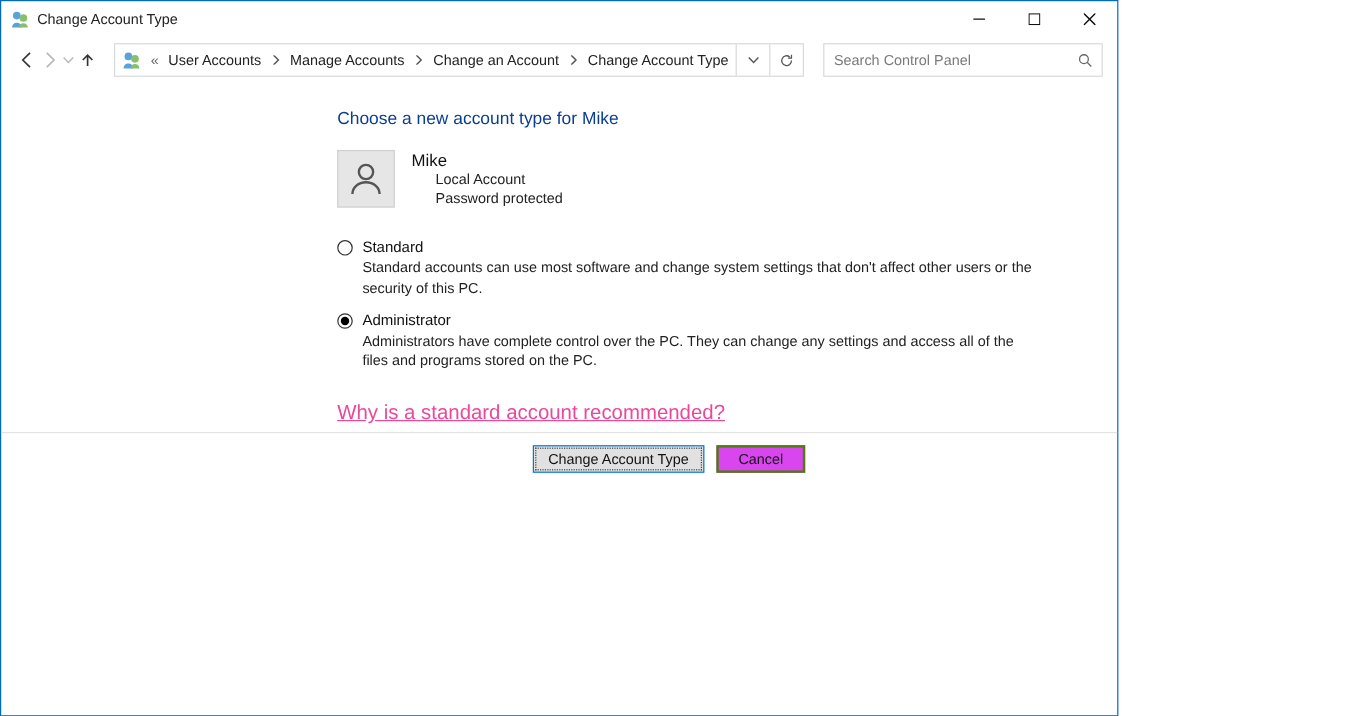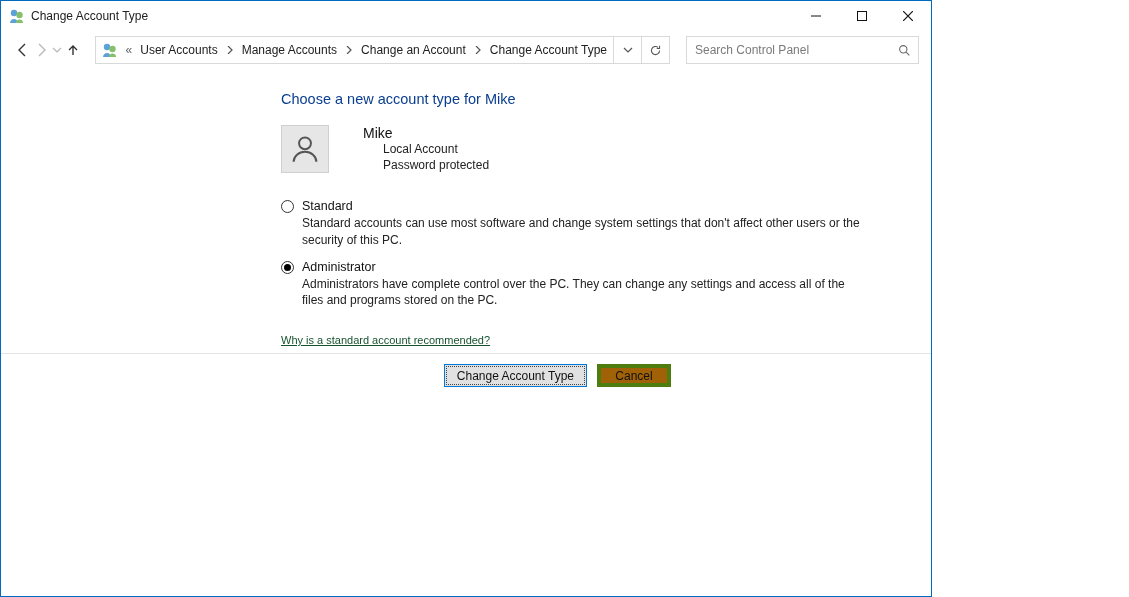"Mike" .account-block { gap: 20px -> none }
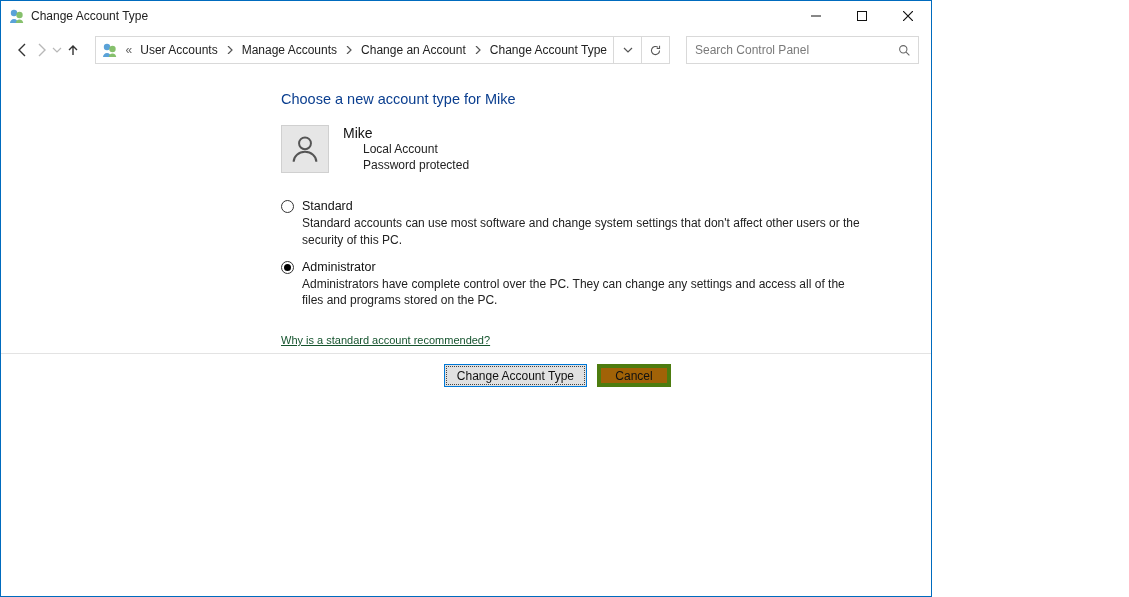"Why is a standard account" .link { color: #14532d -> #ec4899; font-size: 11px -> 17px }
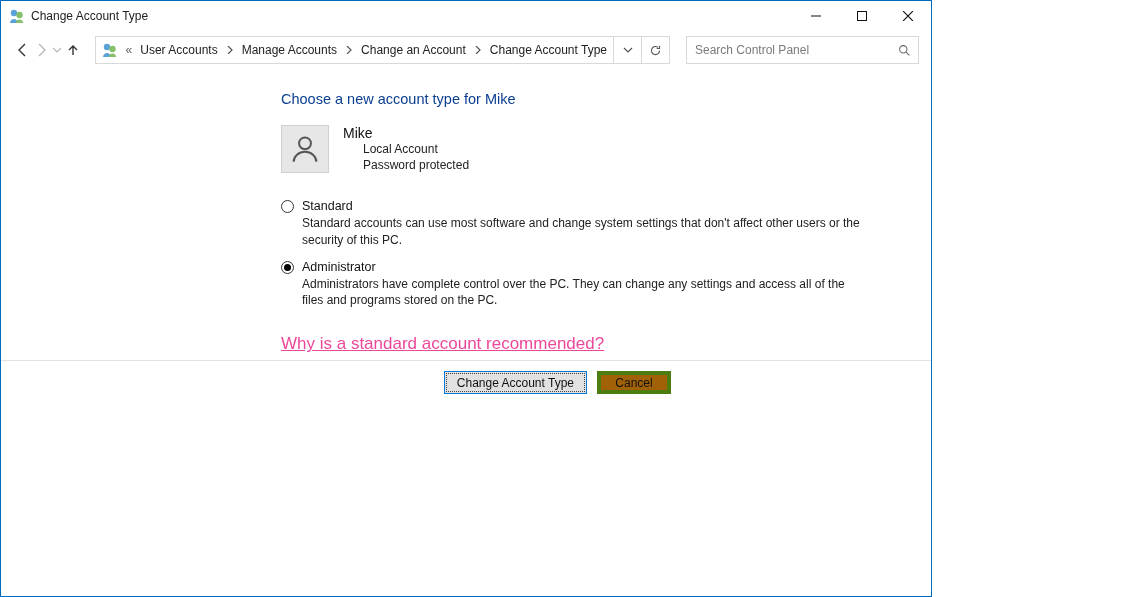"Cancel" .btn { background: #a16207 -> #d946ef; border: 4px solid #4d7c0f -> 2px solid #4d7c0f }
